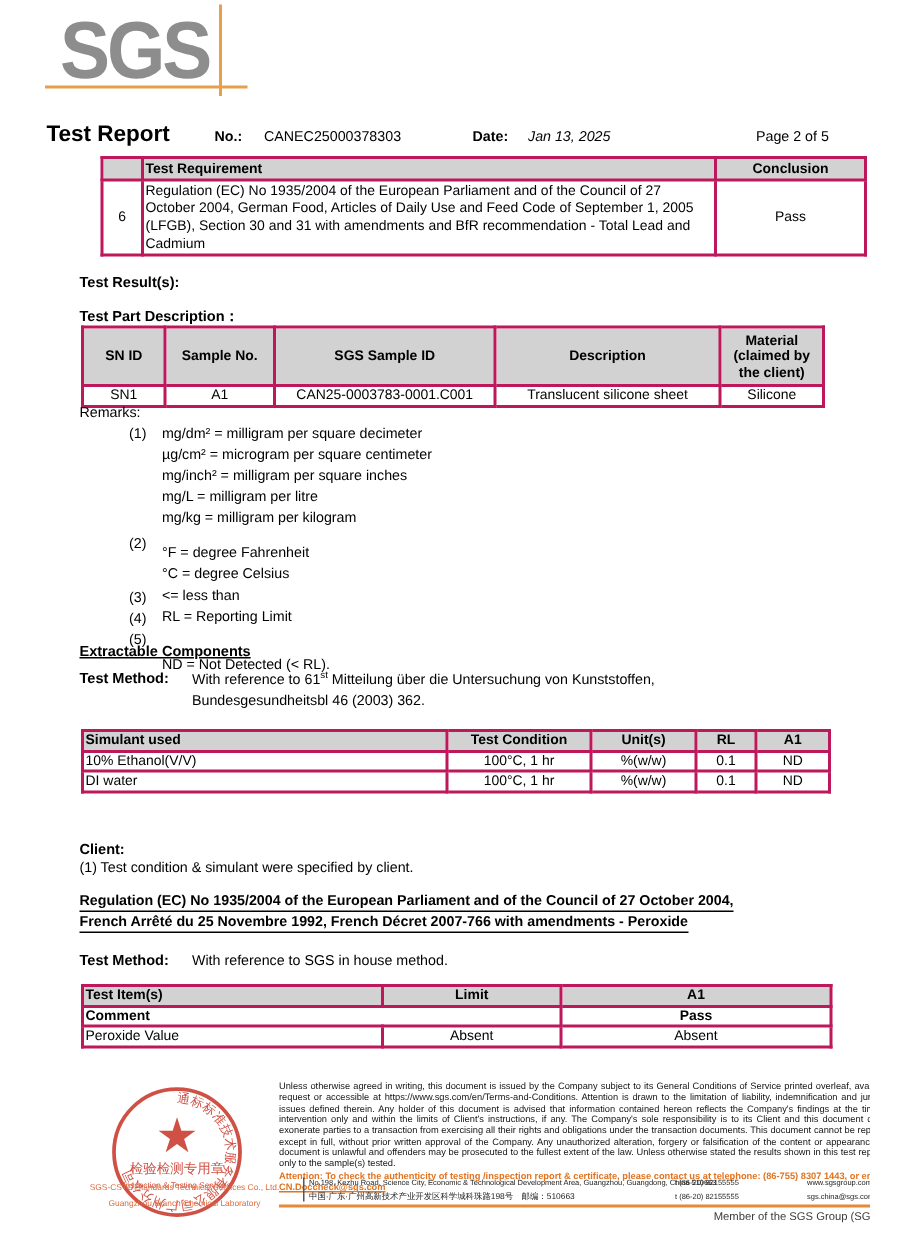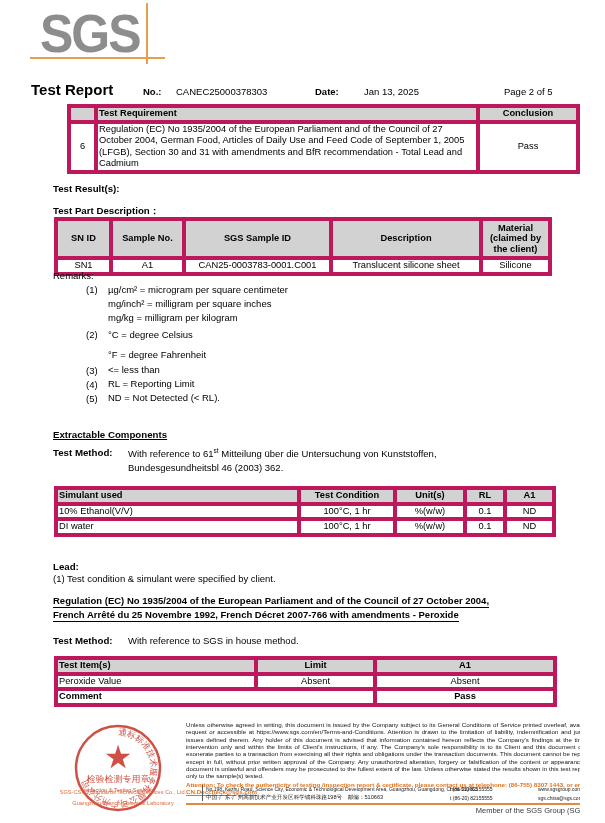"Jan 13, 2025" span.abs { font-style: none -> italic; left: 364px -> 352px }
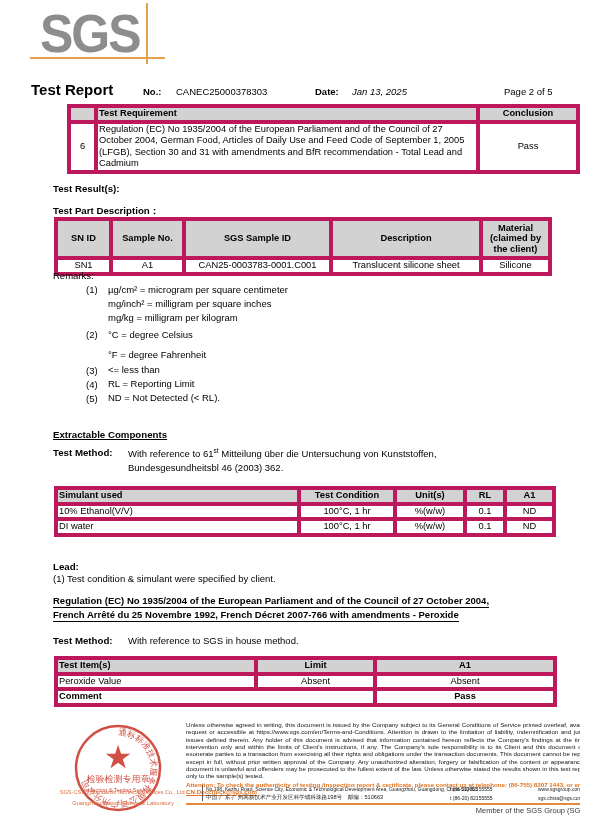"Test Requirement" .doc-table td { border: 4px solid #be185d -> 2px solid #be185d }
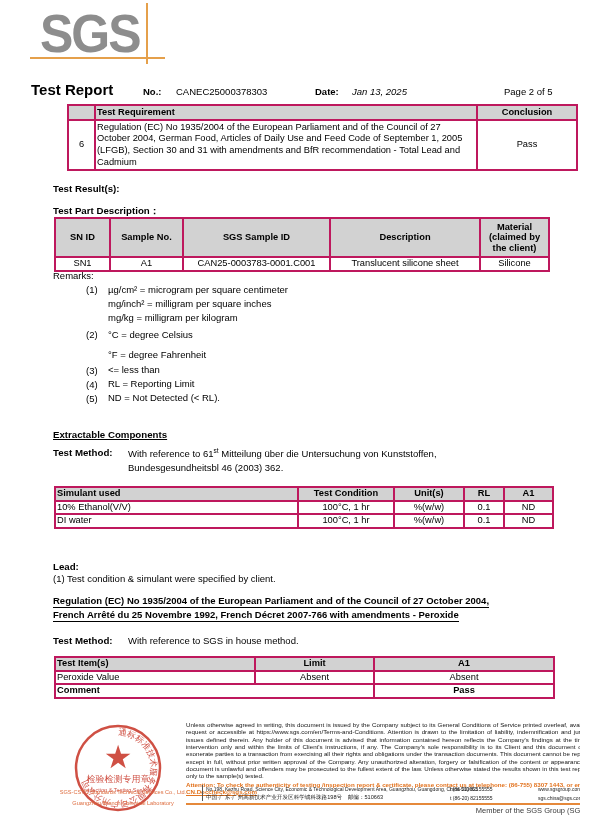"mg/dm² = milligram per square" div.rl { html: none -> <div>mg/dm² = milligram per square decimeter</div> }
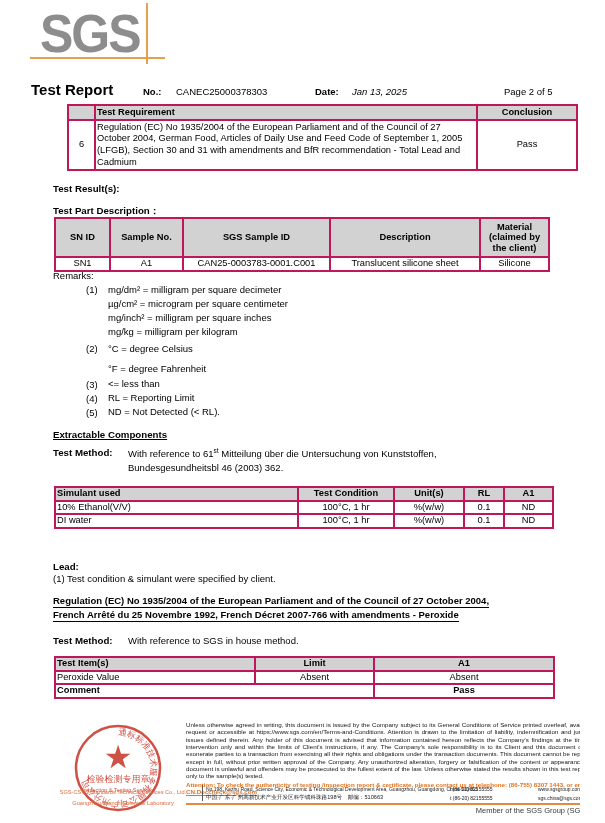"mg/L = milligram per litre" div.rl { html: none -> <div>mg/L = milligram per litre</div> }
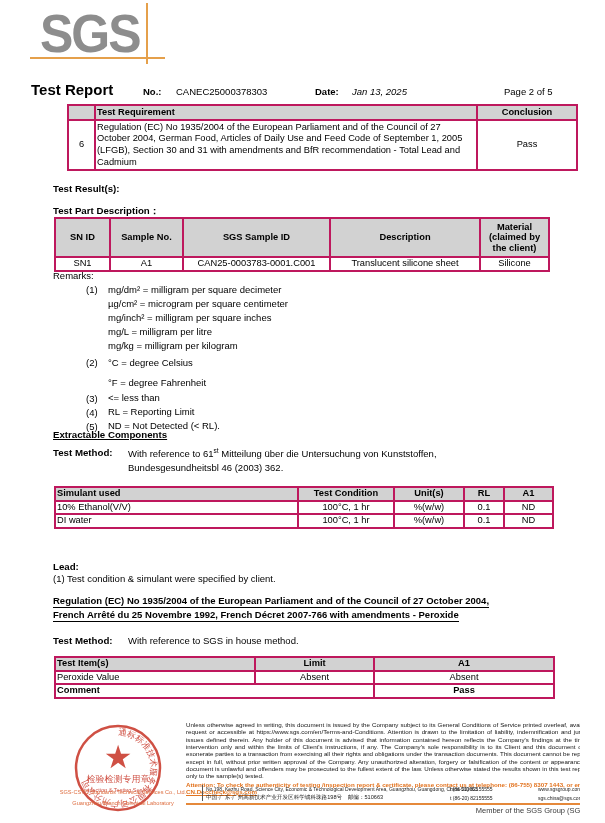"°C = degree Celsius" div.rl { order: before "°F = degree Fahrenheit" -> after "°F = degree Fahrenheit" }
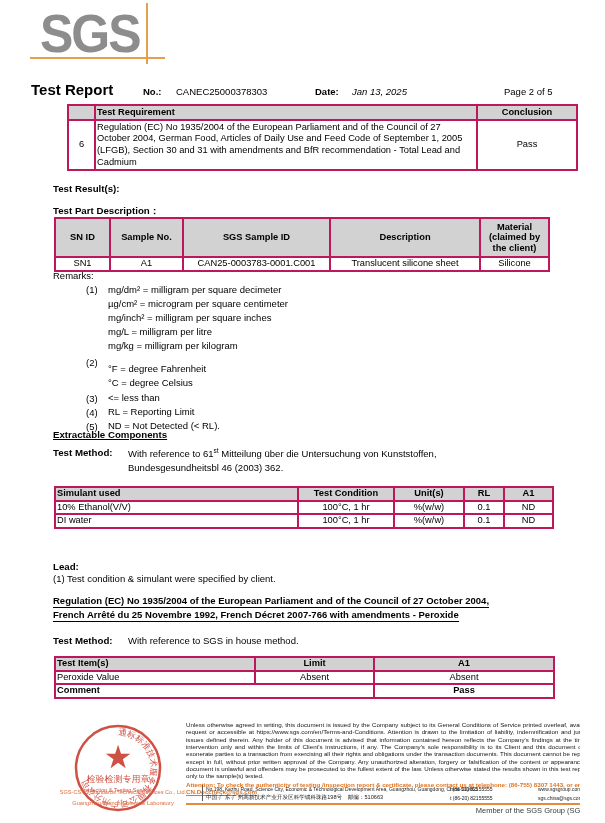"ND = Not Detected (<" div.rl { margin-top: none -> 18px }
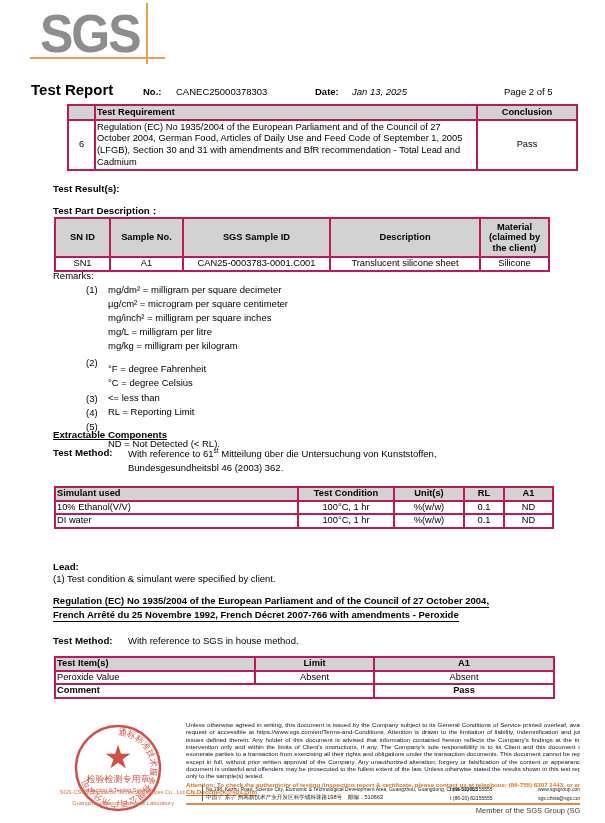"Lead:" span.abs { text: Lead -> Client }
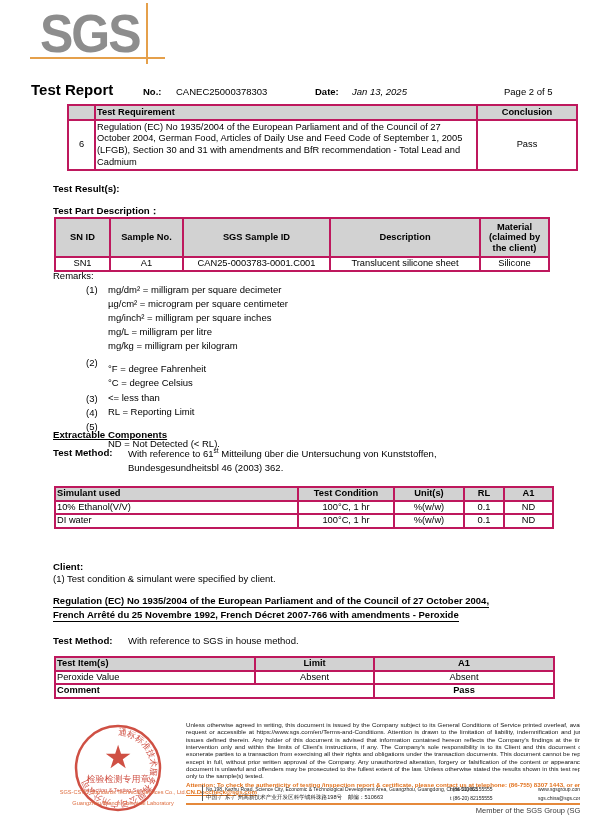"Peroxide Value" tr { order: before "Comment" -> after "Comment" }
